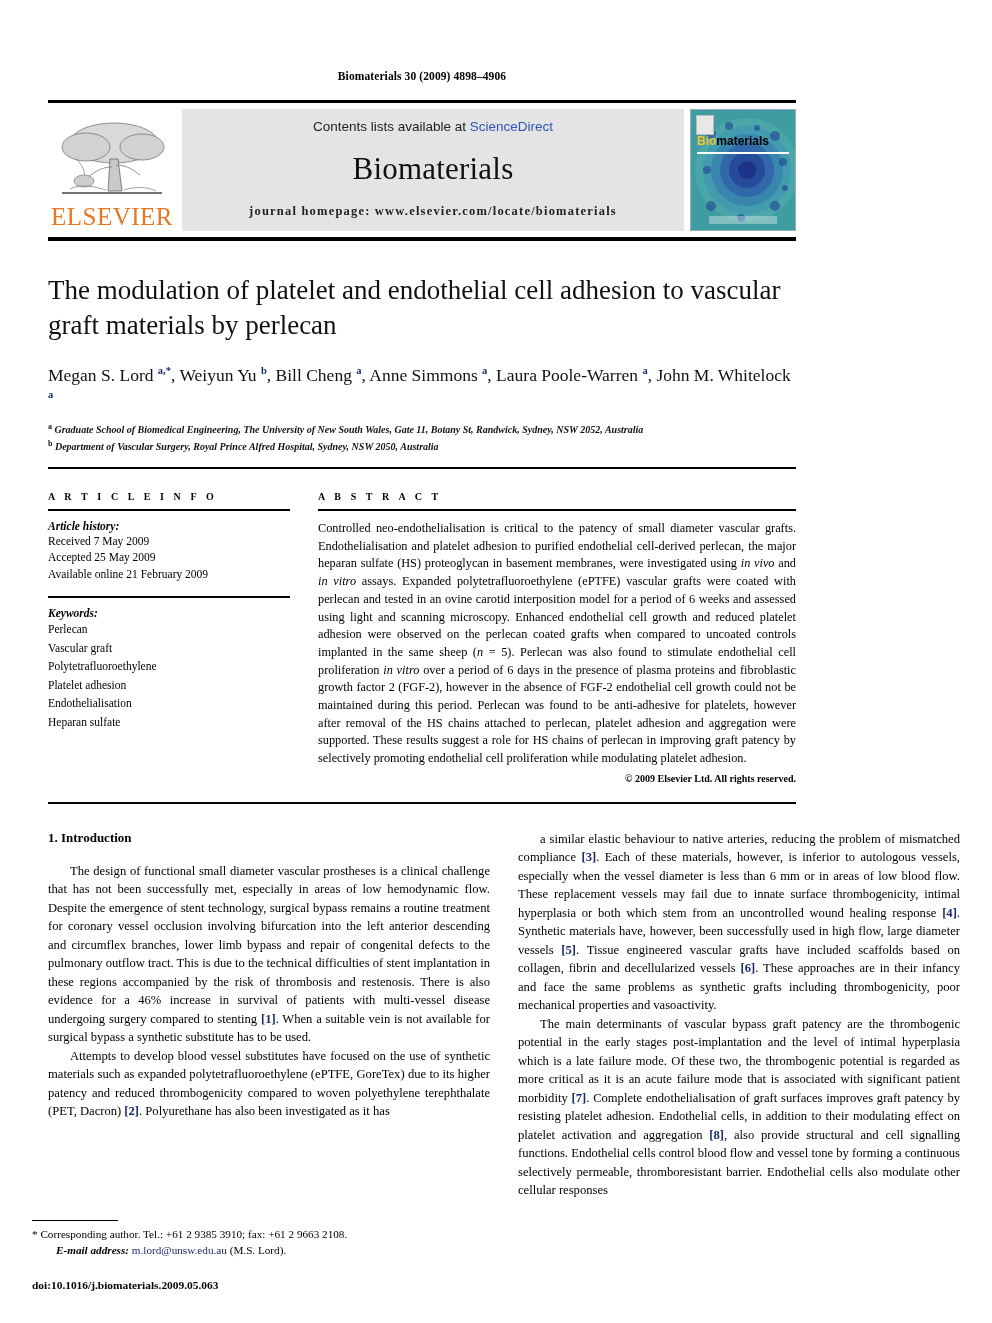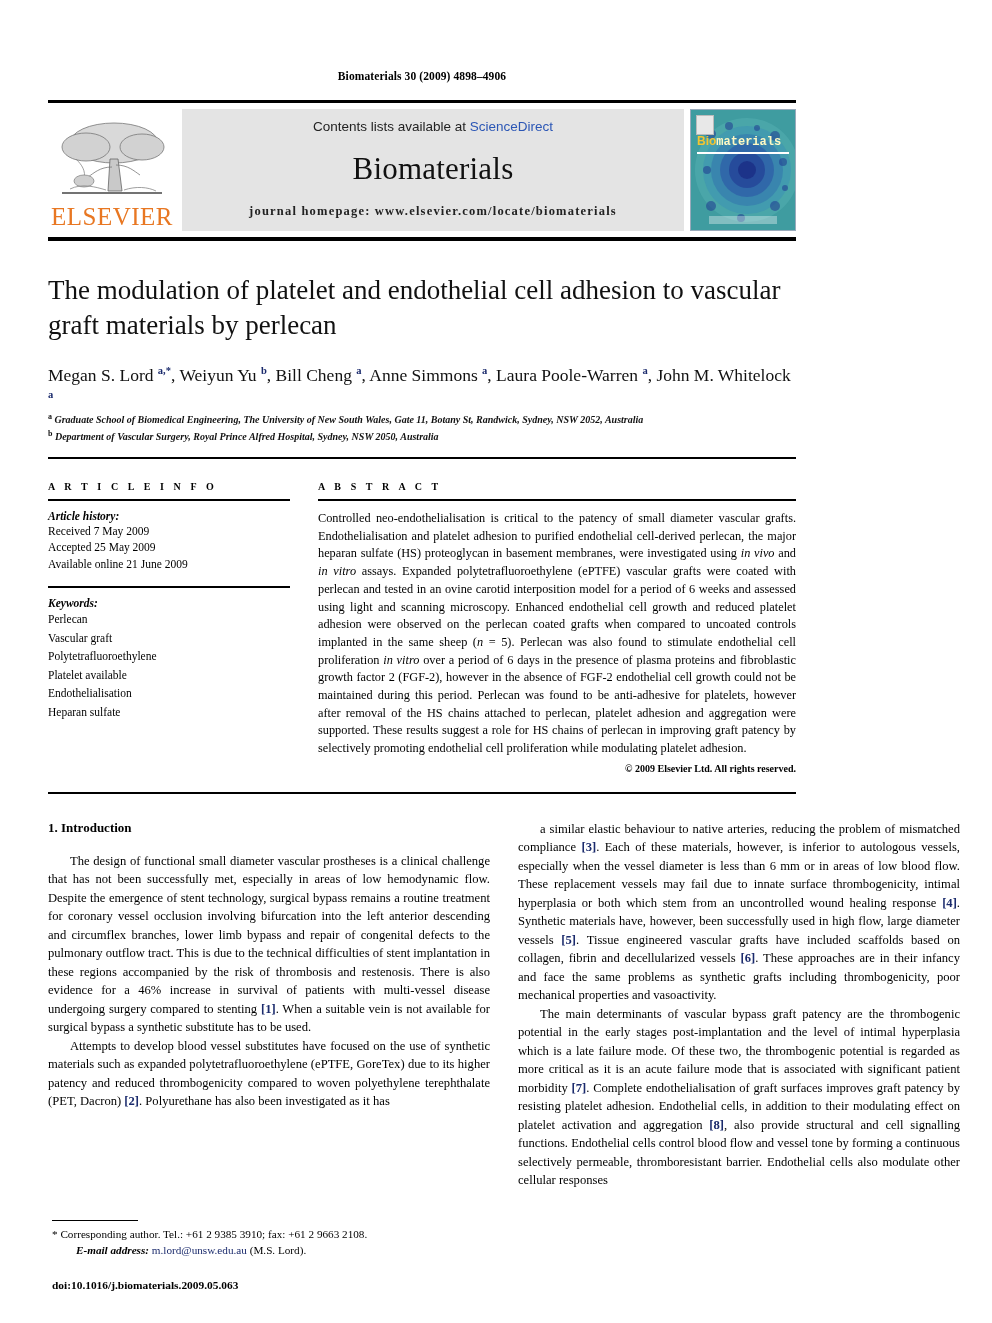"materials" .cover-thumb .cv-title .rest { color: #fef9c3 -> #000000; font-family: Liberation Mono, monospace -> none }
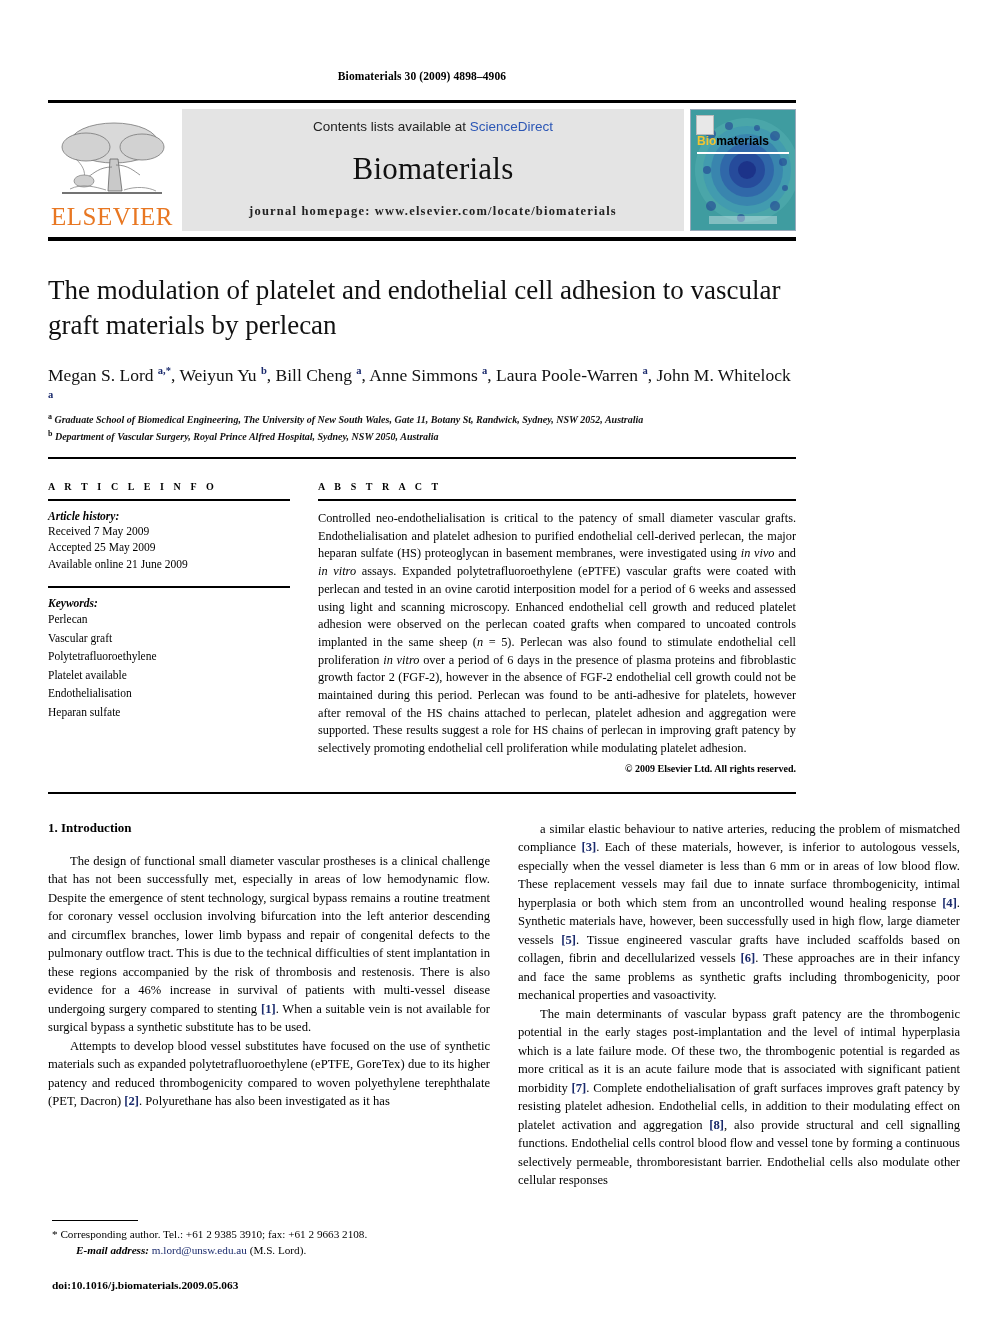"Megan S. Lord a,*, Weiyun" .authors { margin-bottom: none -> 10px }
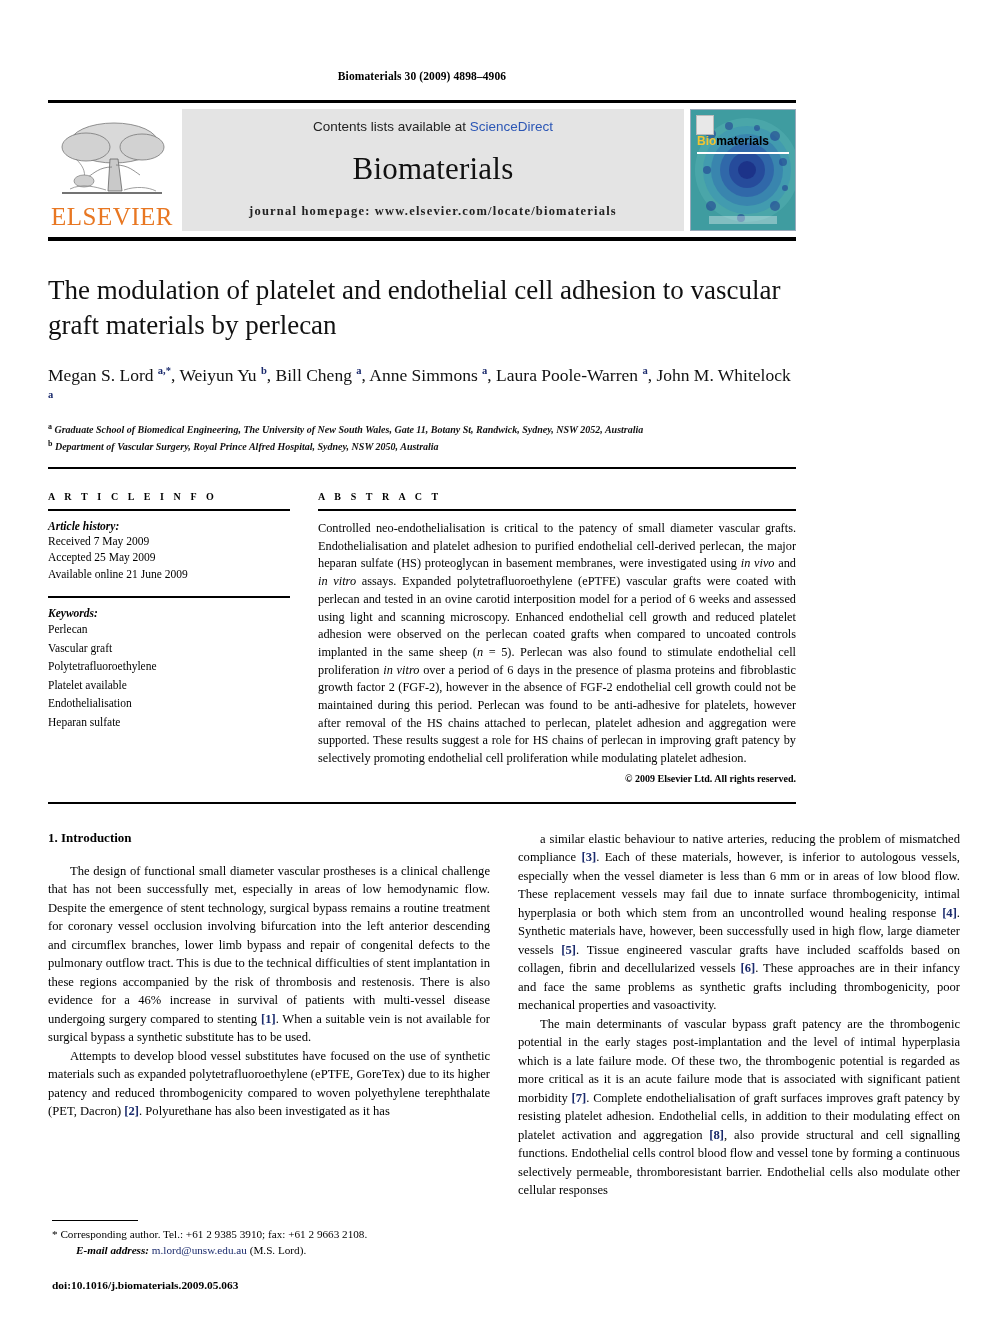"Available online 21 June 2009" div.info-line { text: June -> February }
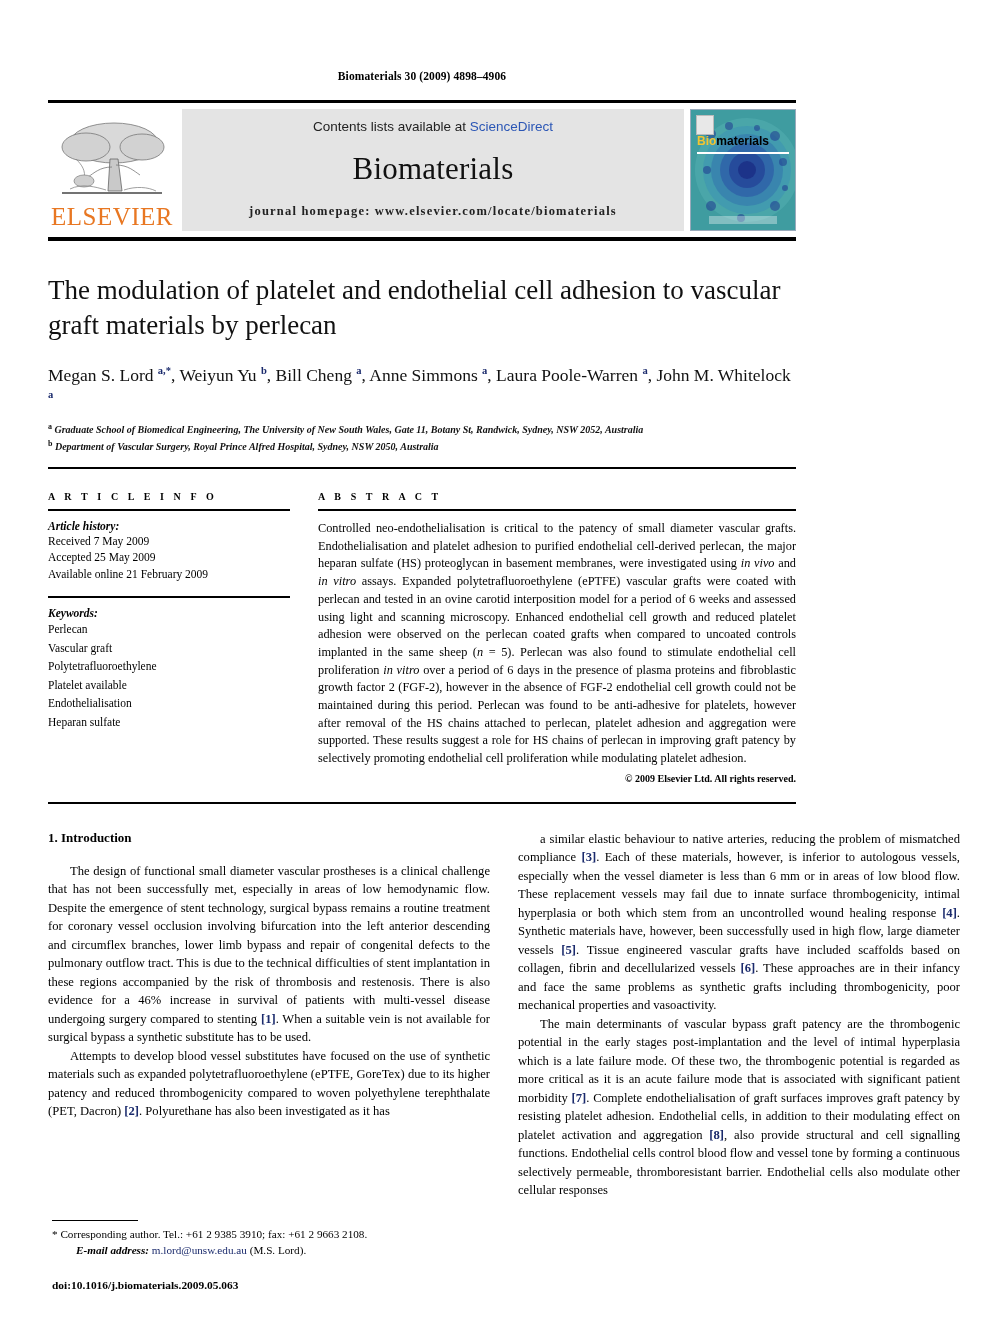"Platelet available" div.kw-line { text: available -> adhesion }
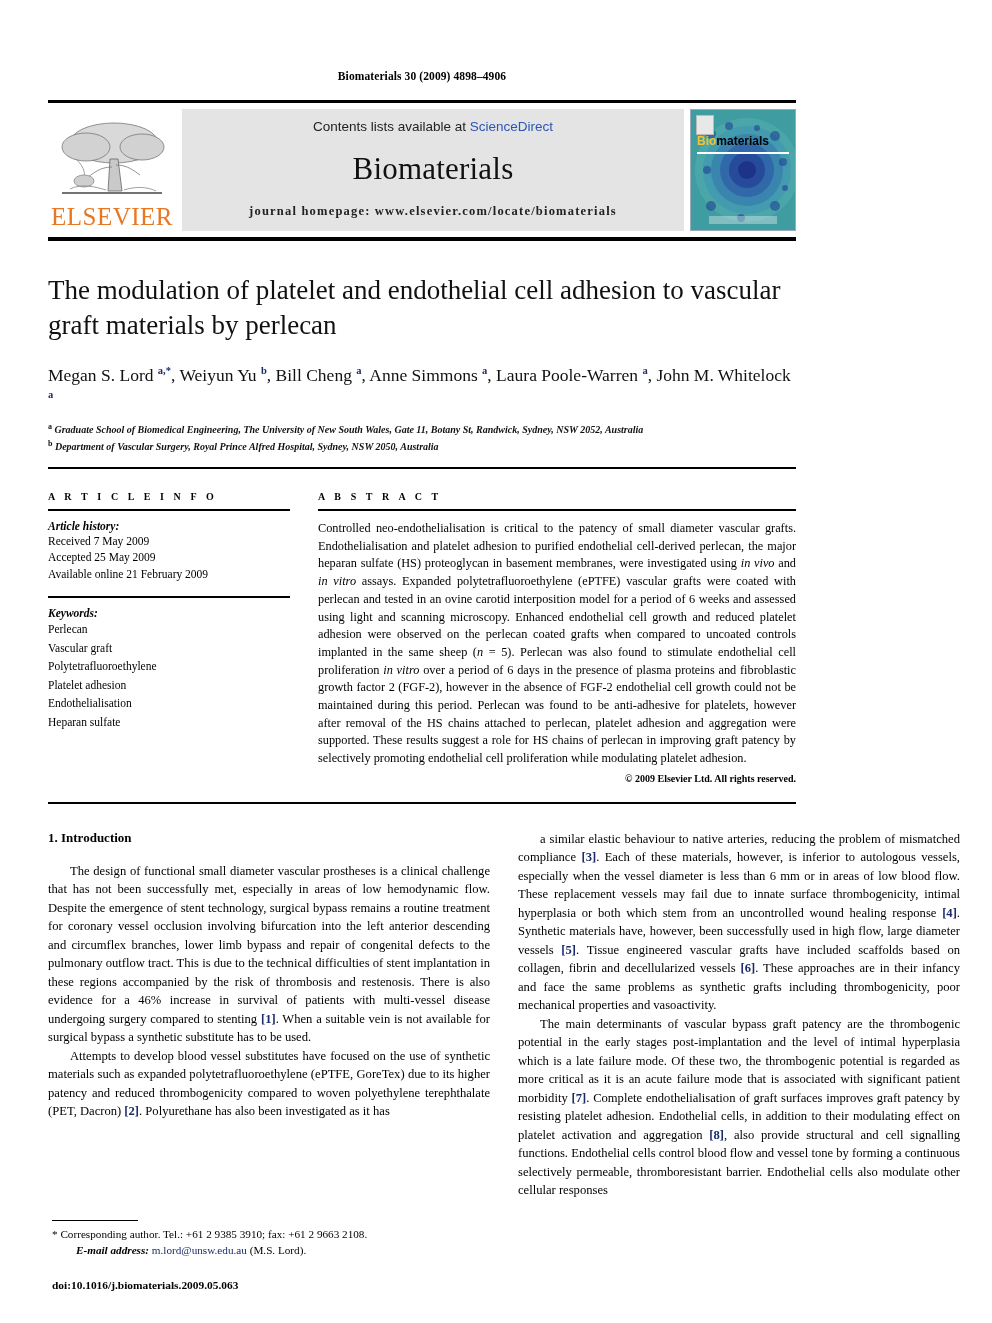"* Corresponding author. Tel.: +61" .footnote-area { left: 52px -> 32px }
